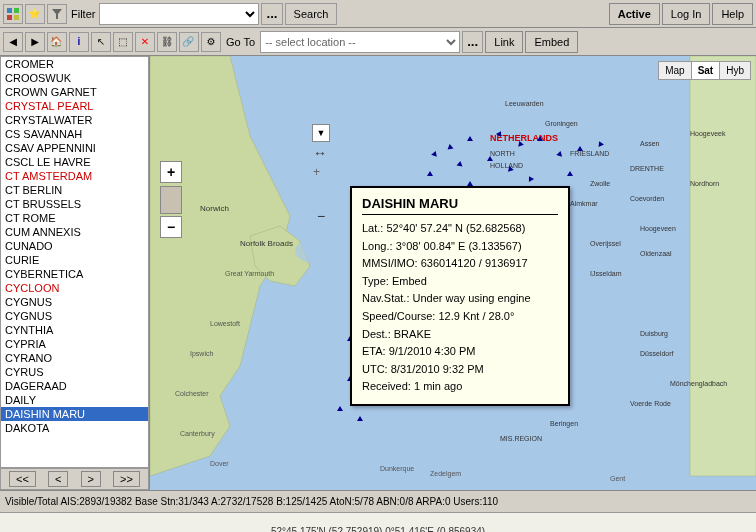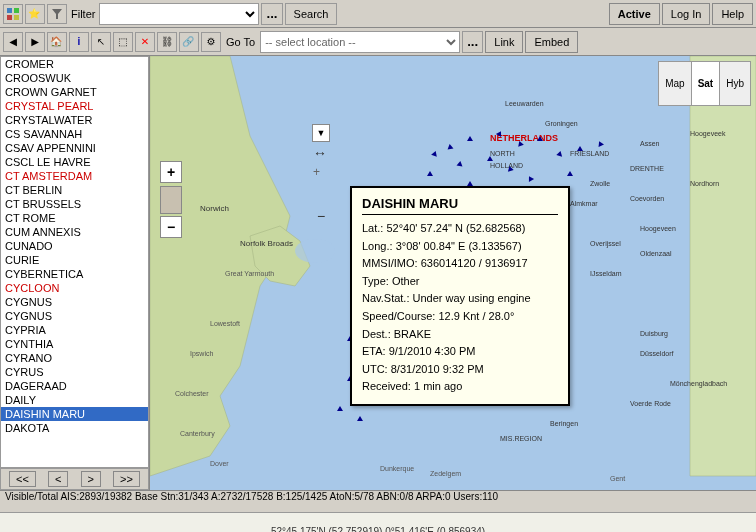"Map" .map-type-btn { padding: 16px 6px -> 3px 6px }
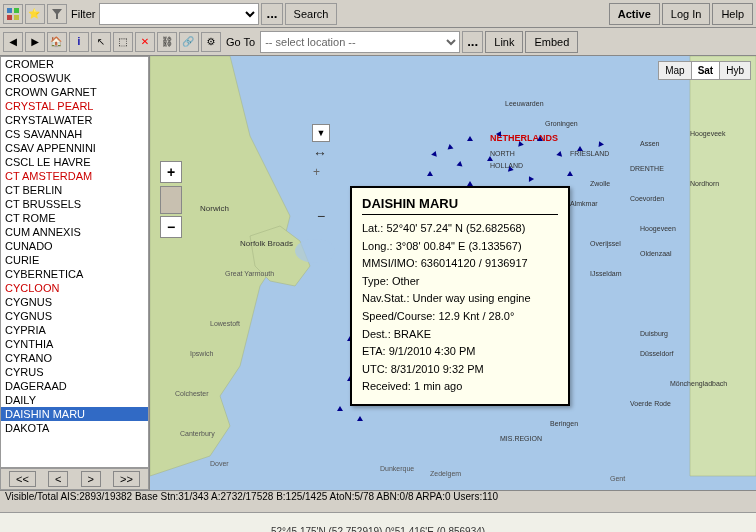"Type: Other" div.field { text: Other -> Embed }
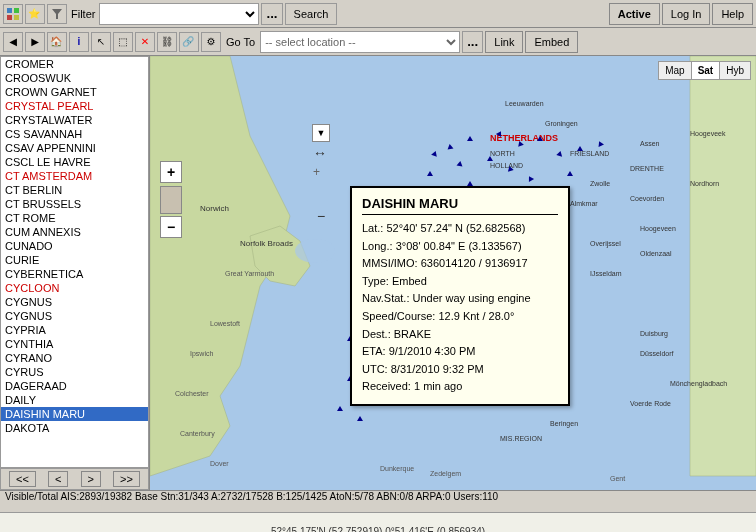"CYPRIA" div.sidebar-item { order: before "CYNTHIA" -> after "CYNTHIA" }
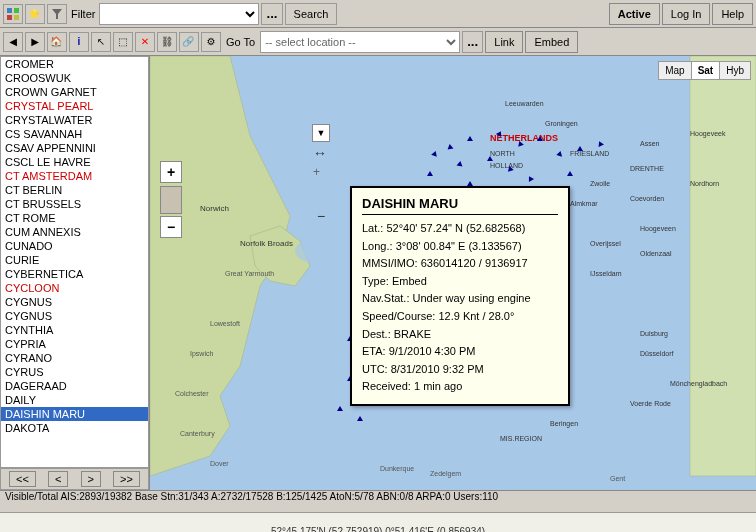"Visible/Total AIS:2893/19382 Base" #status-bar { align-items: none -> center }
